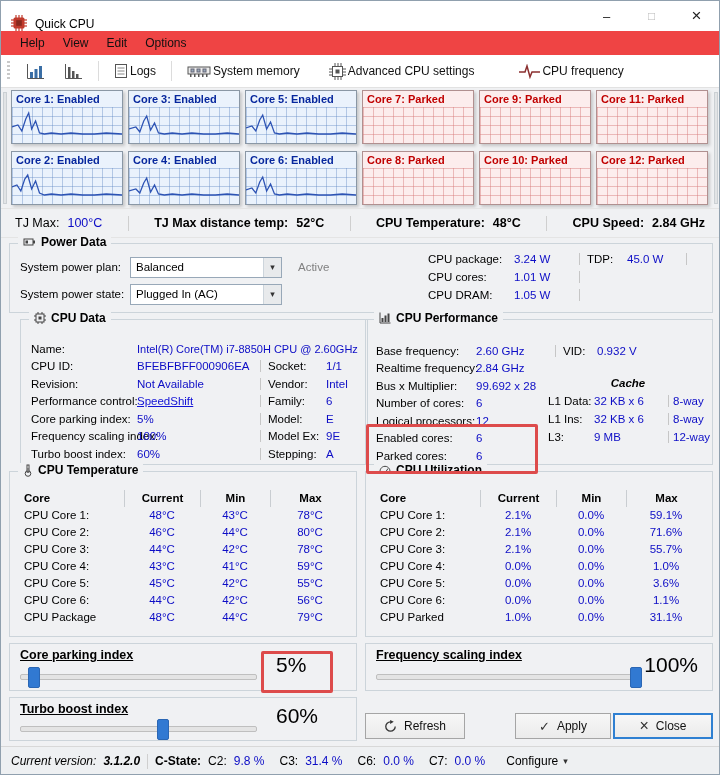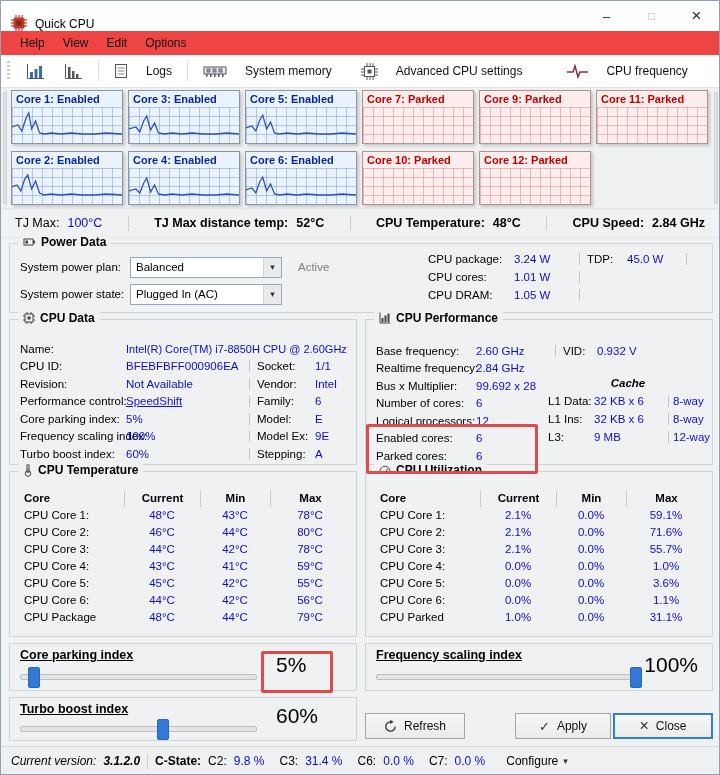"Logs" .tb-btn { gap: 18px -> 2px }
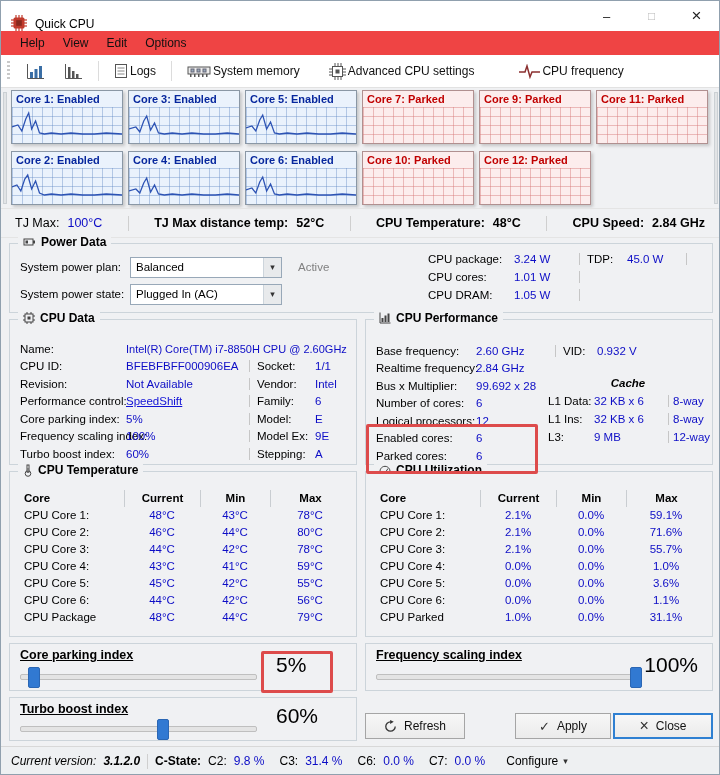"Core 8: Parked" div.tile { html: none -> <div> <div>Core 8: Parked</div> <div></div> </div> }
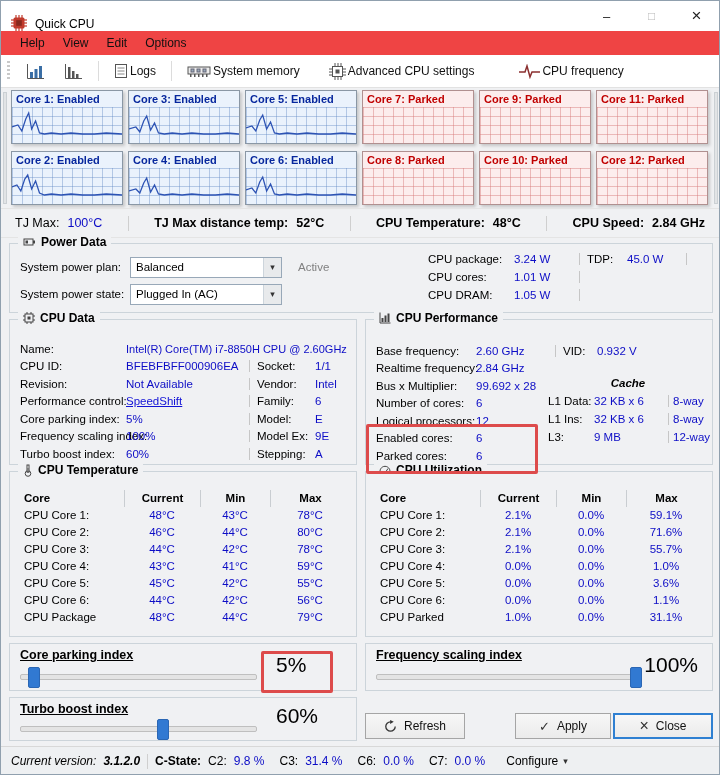"CPU Data" div.group { left: 8px -> 19px }
